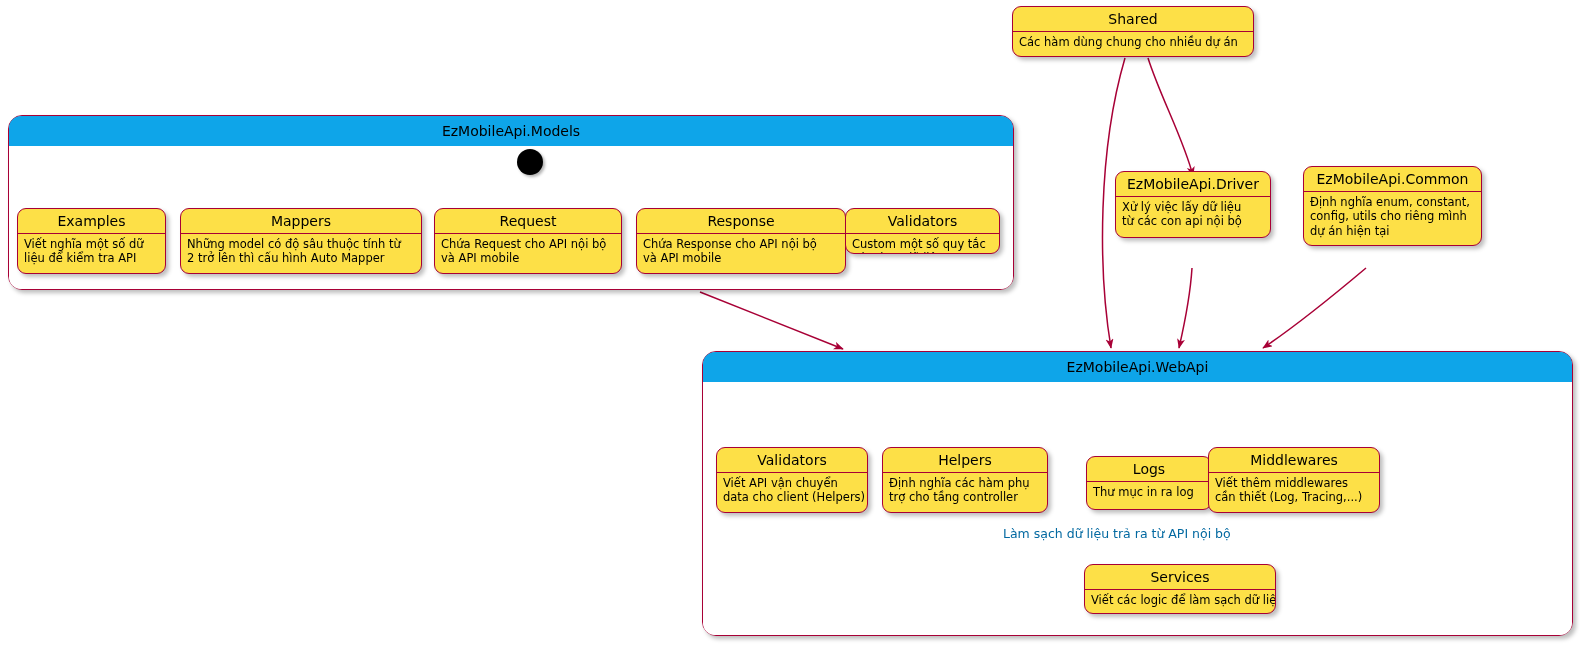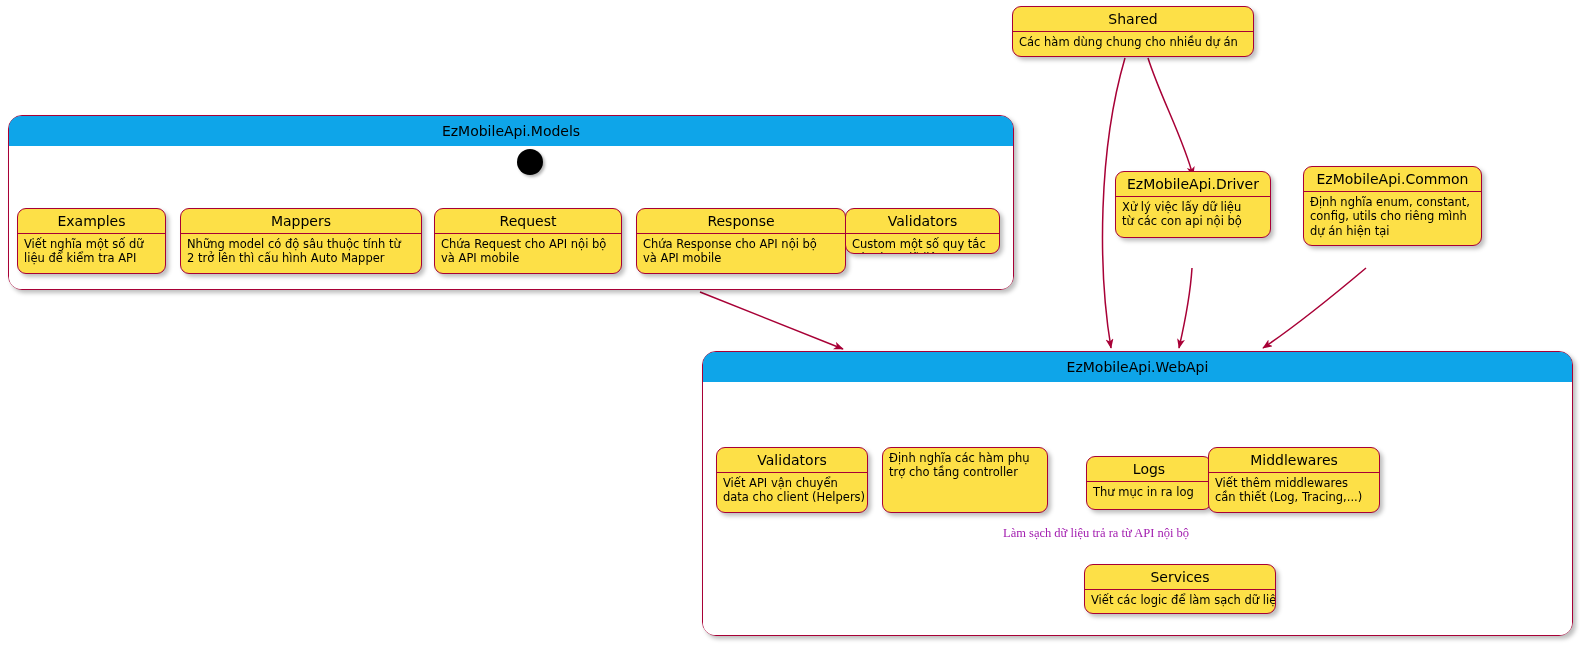"Helpers" div.node-title { html: none -> <div>Helpers</div> }
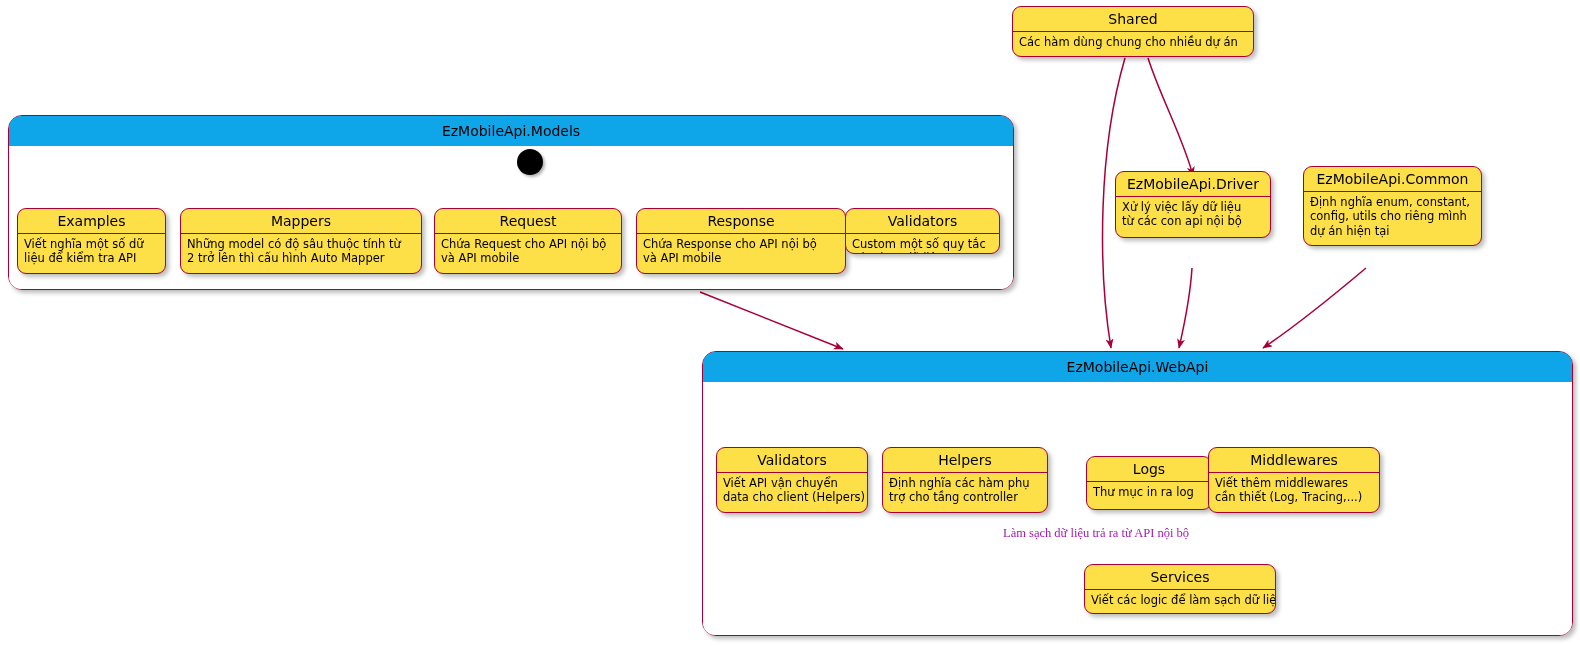"Làm sạch dữ liệu trả" .edge-label { color: #a21caf -> #0369a1; font-family: Liberation Serif, serif -> none }
